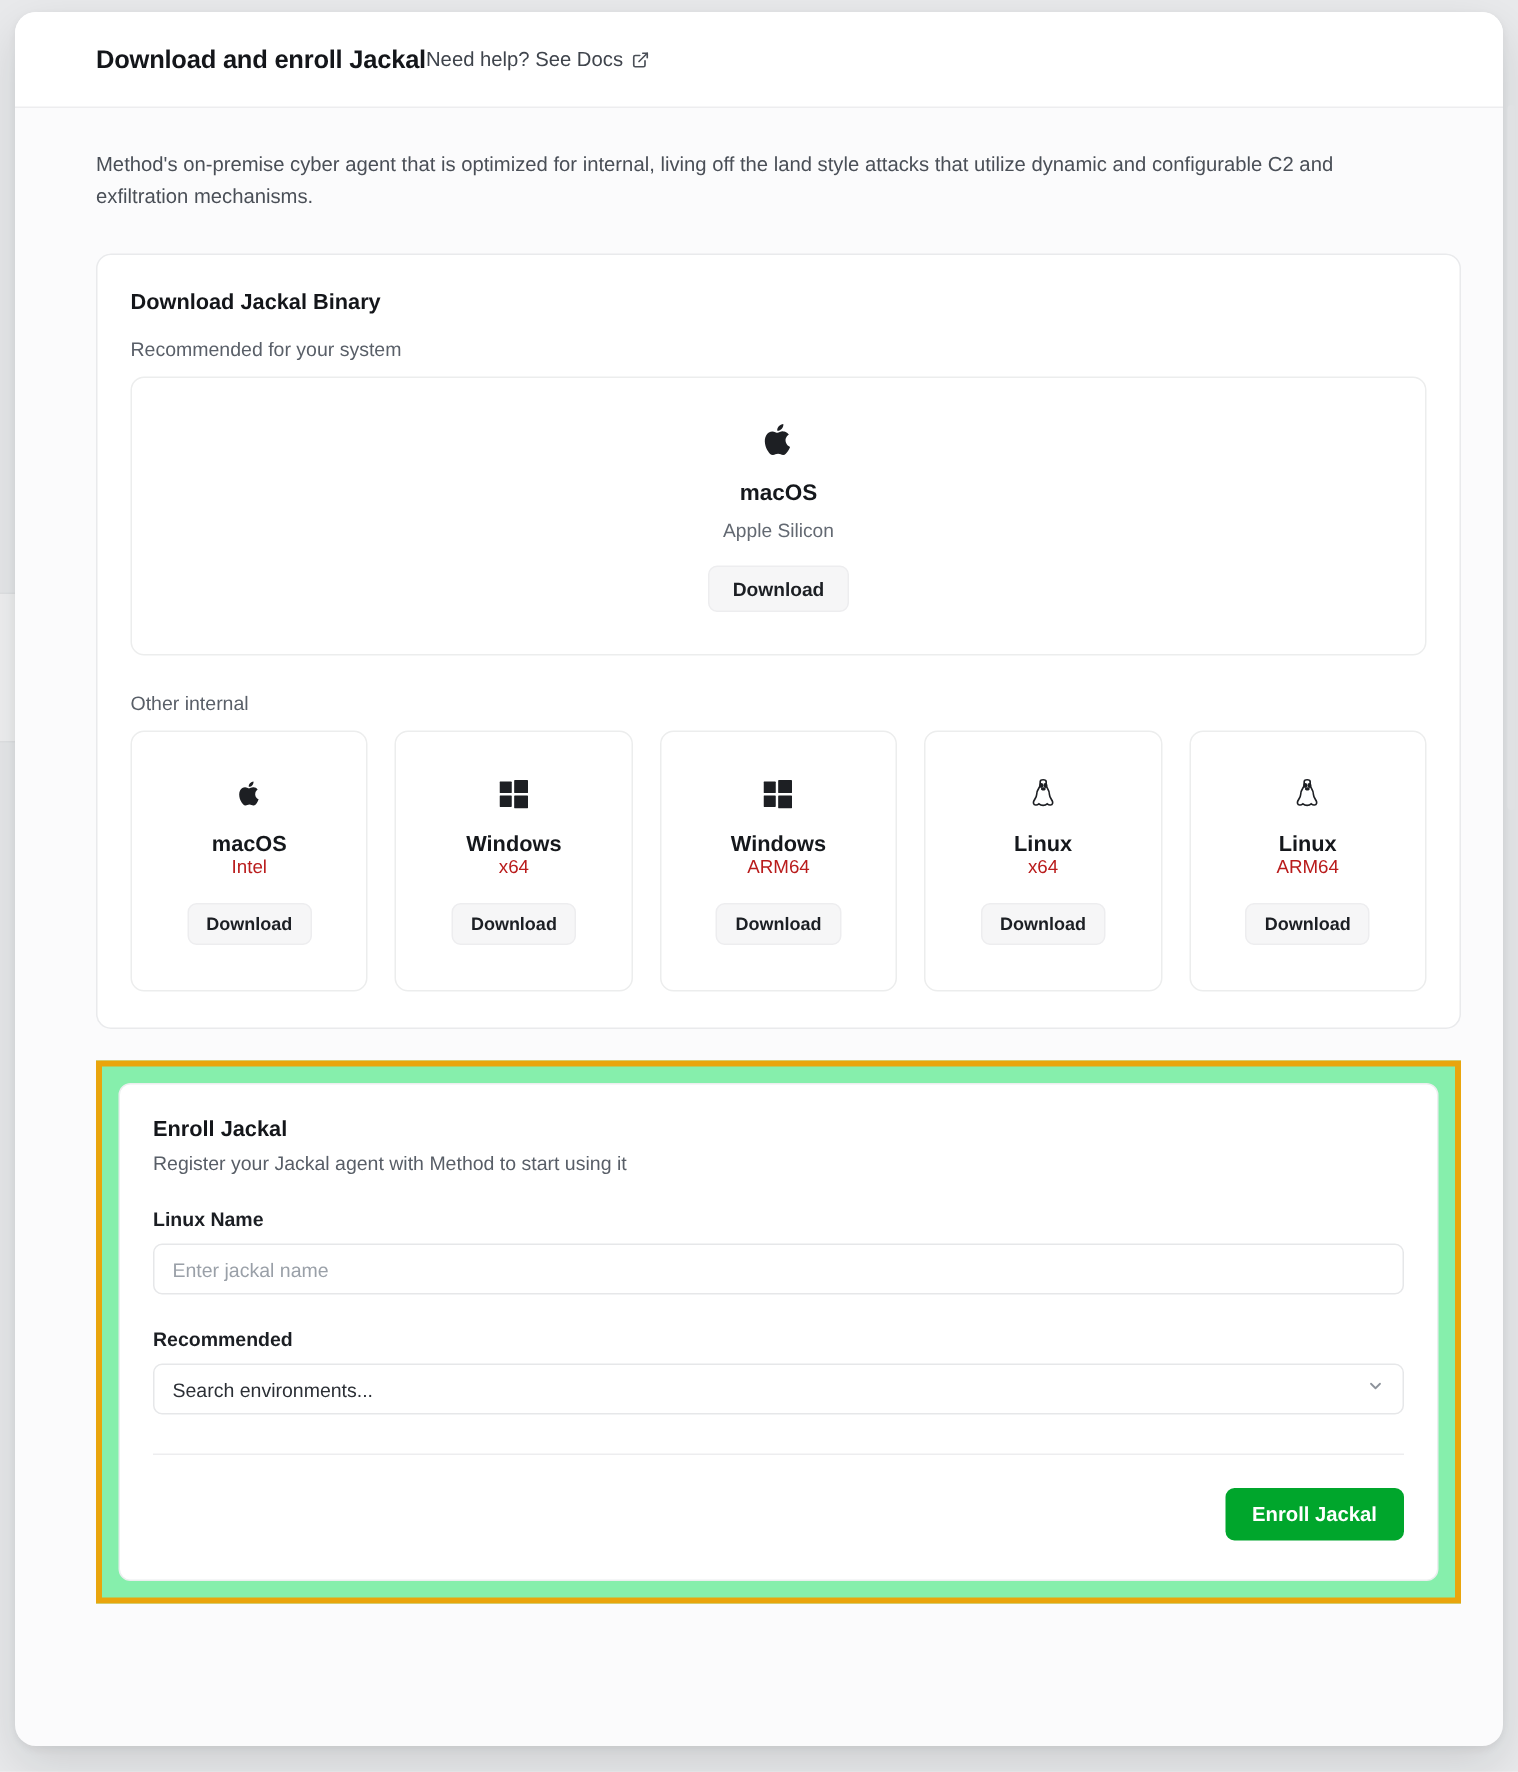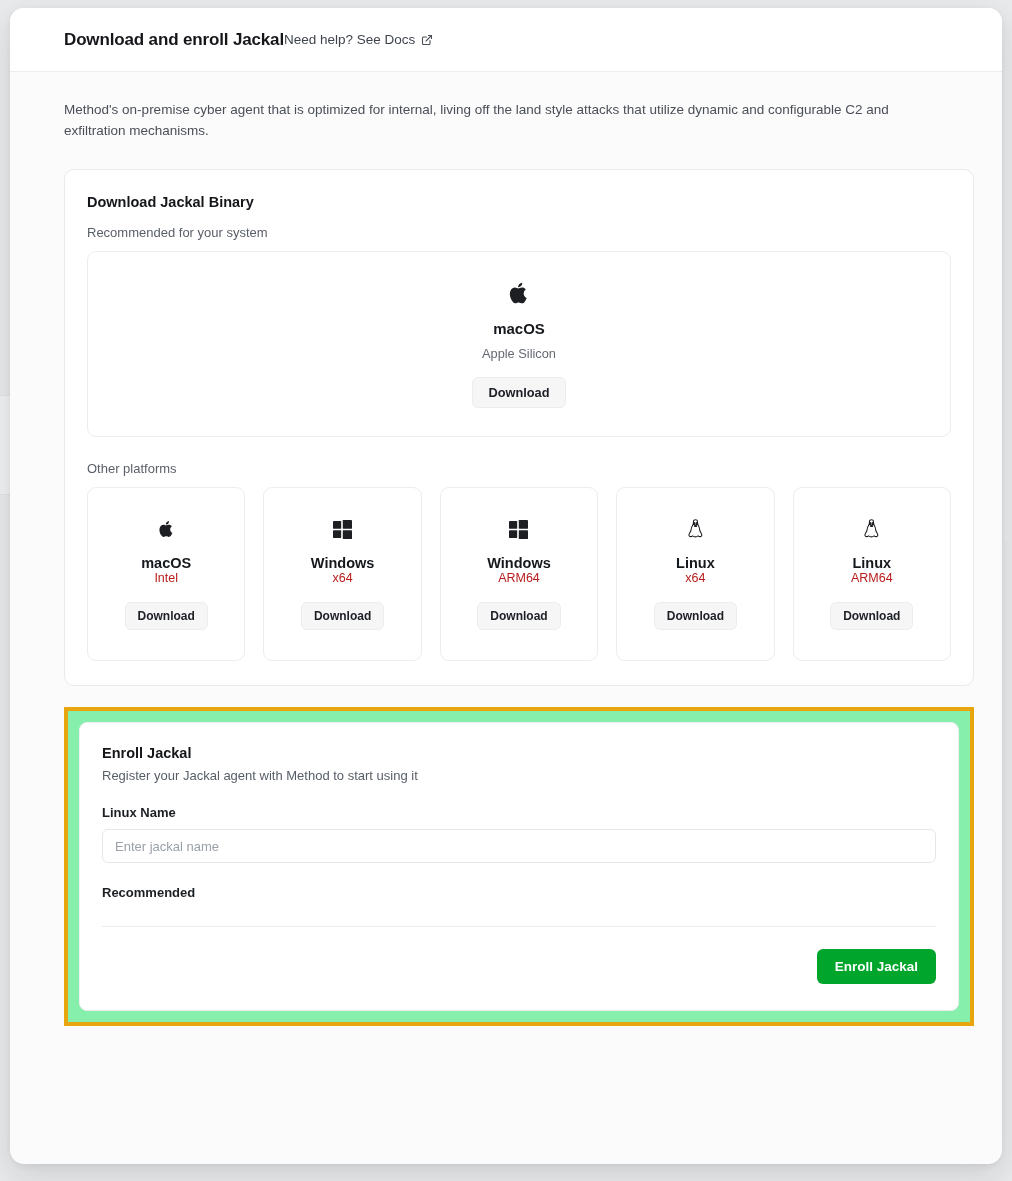"Other platforms" div.sub-label { text: platforms -> internal }
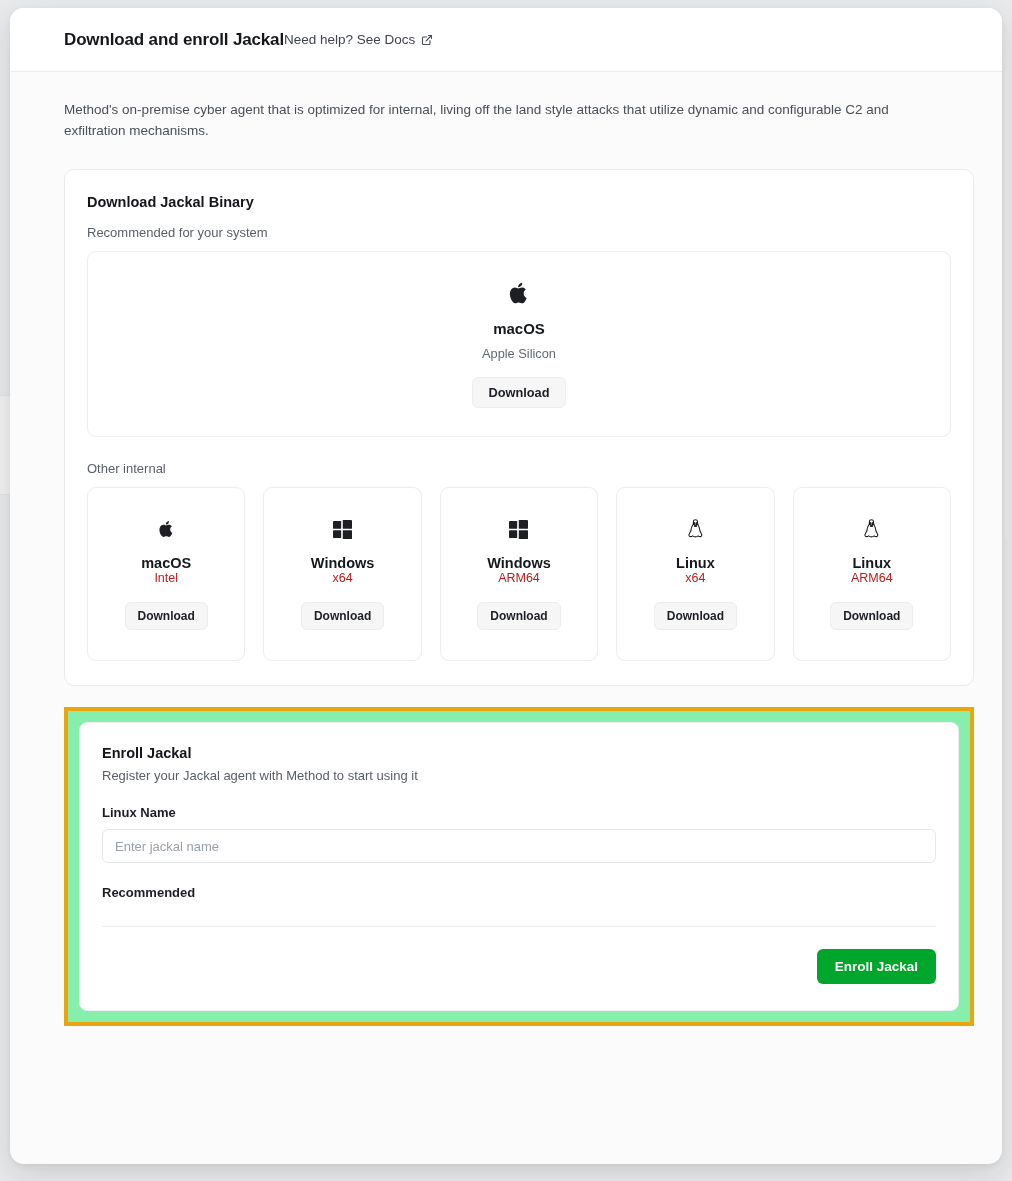"Search environments..." div.select-box { html: none -> <div> <span>Search environments...</span> <span> <svg> <polyline></polyline> </svg> </span> </div> }
